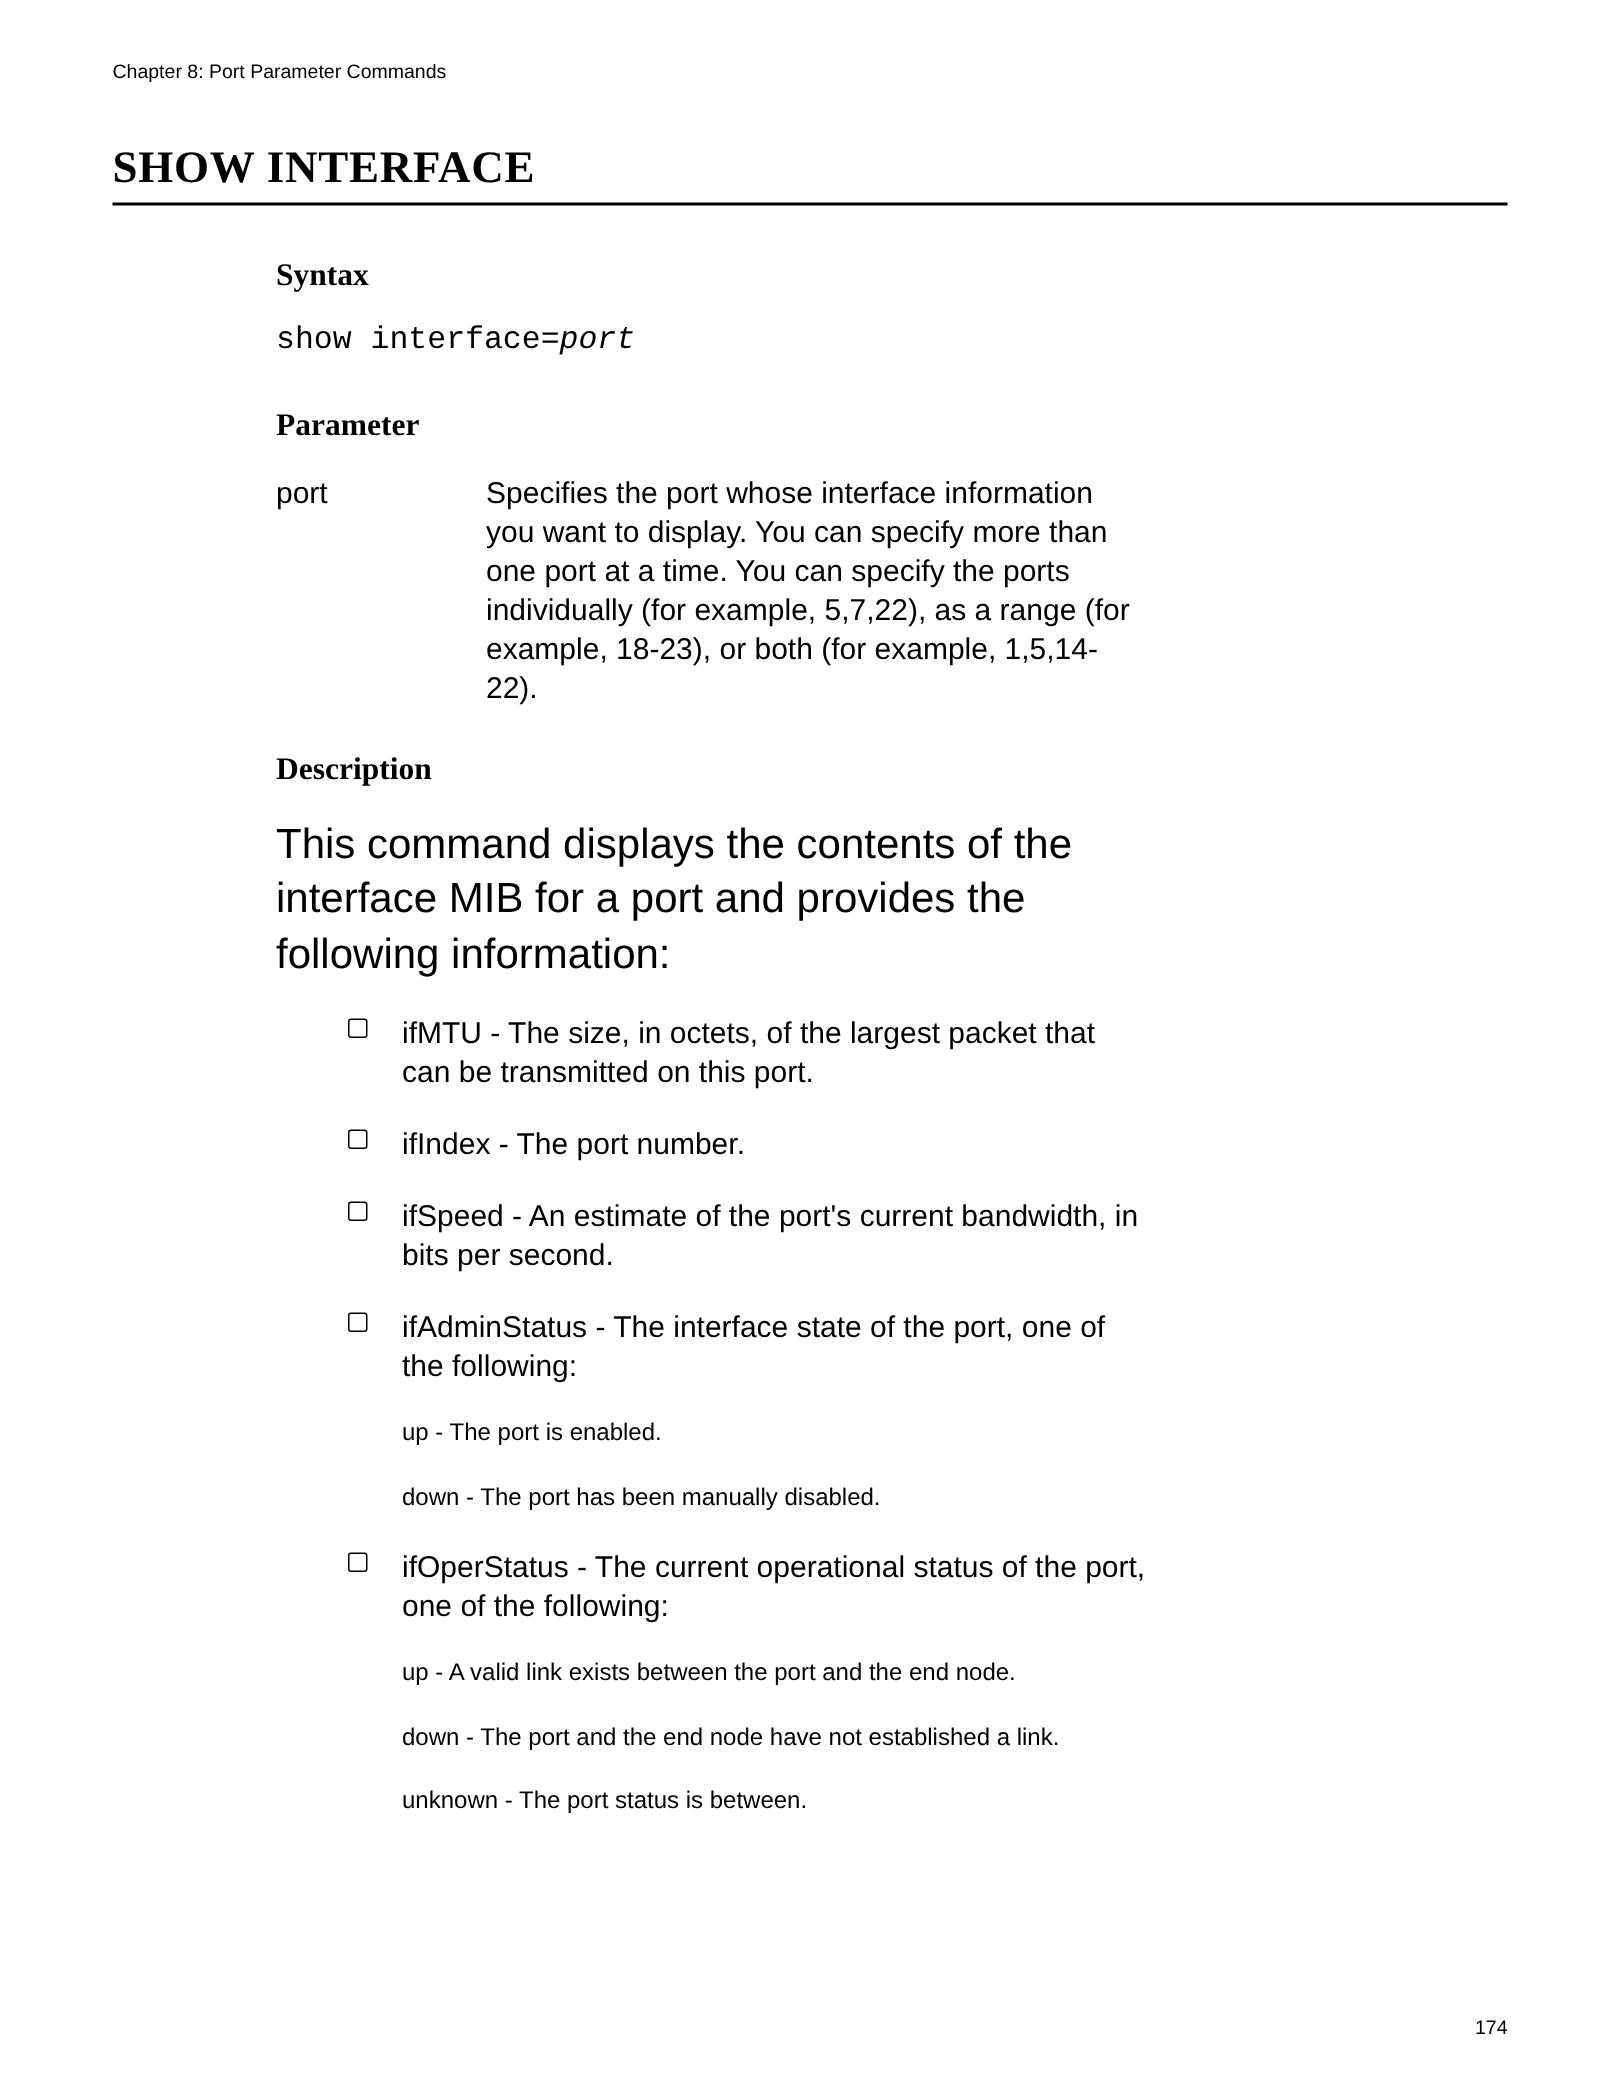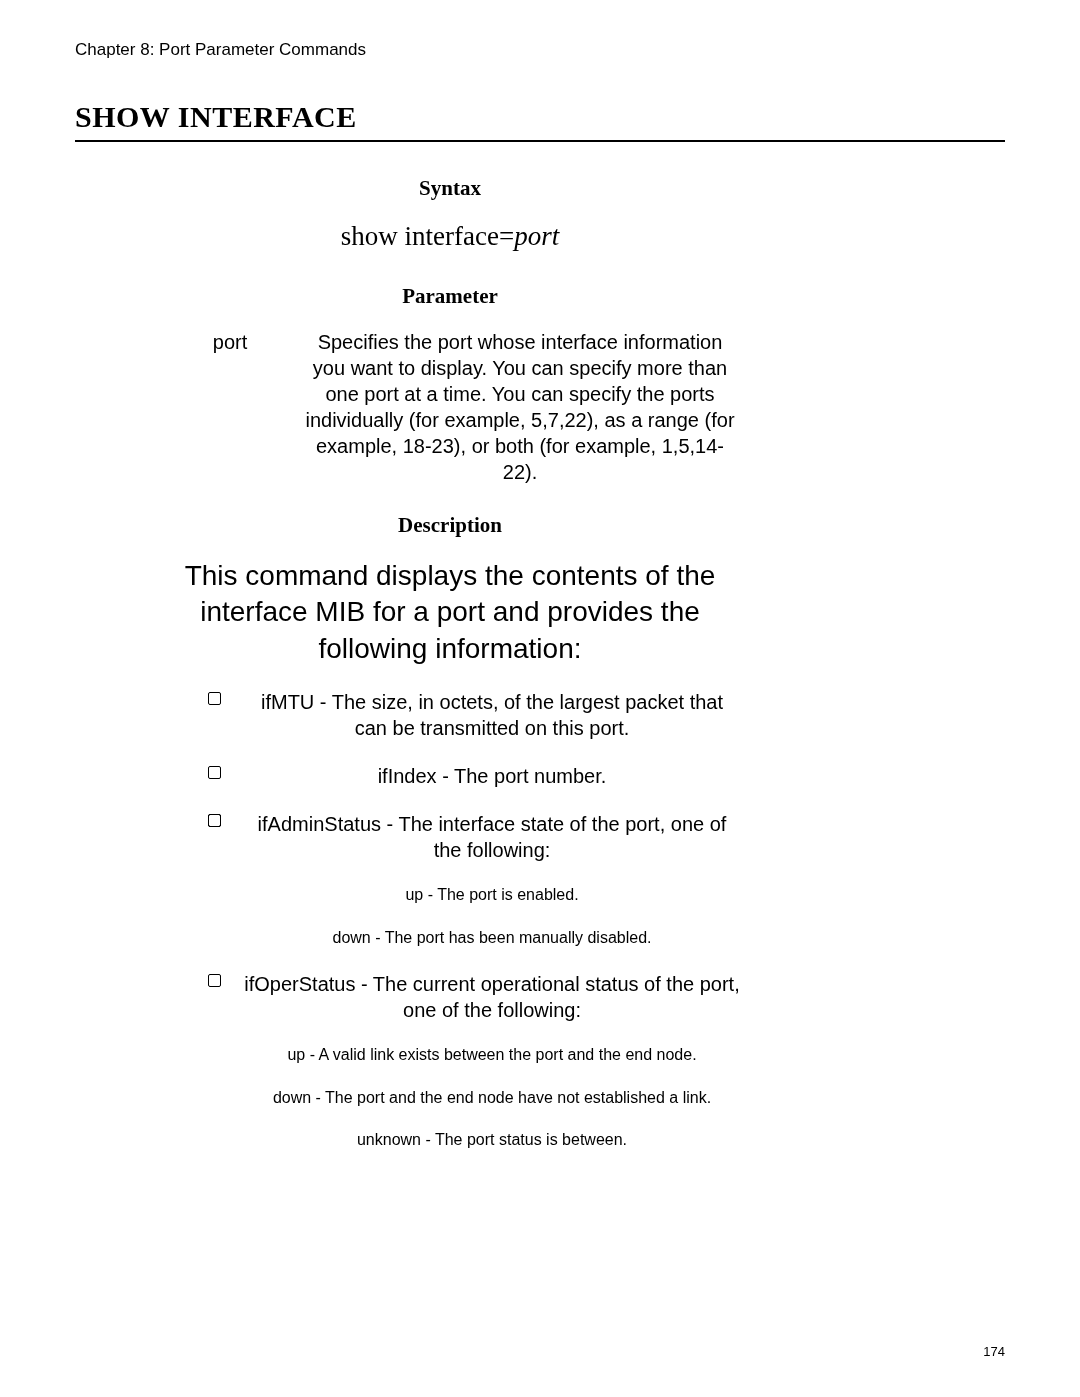"Chapter 8: Port Parameter Commands" .chapter-header { font-size: 17px -> 13px }
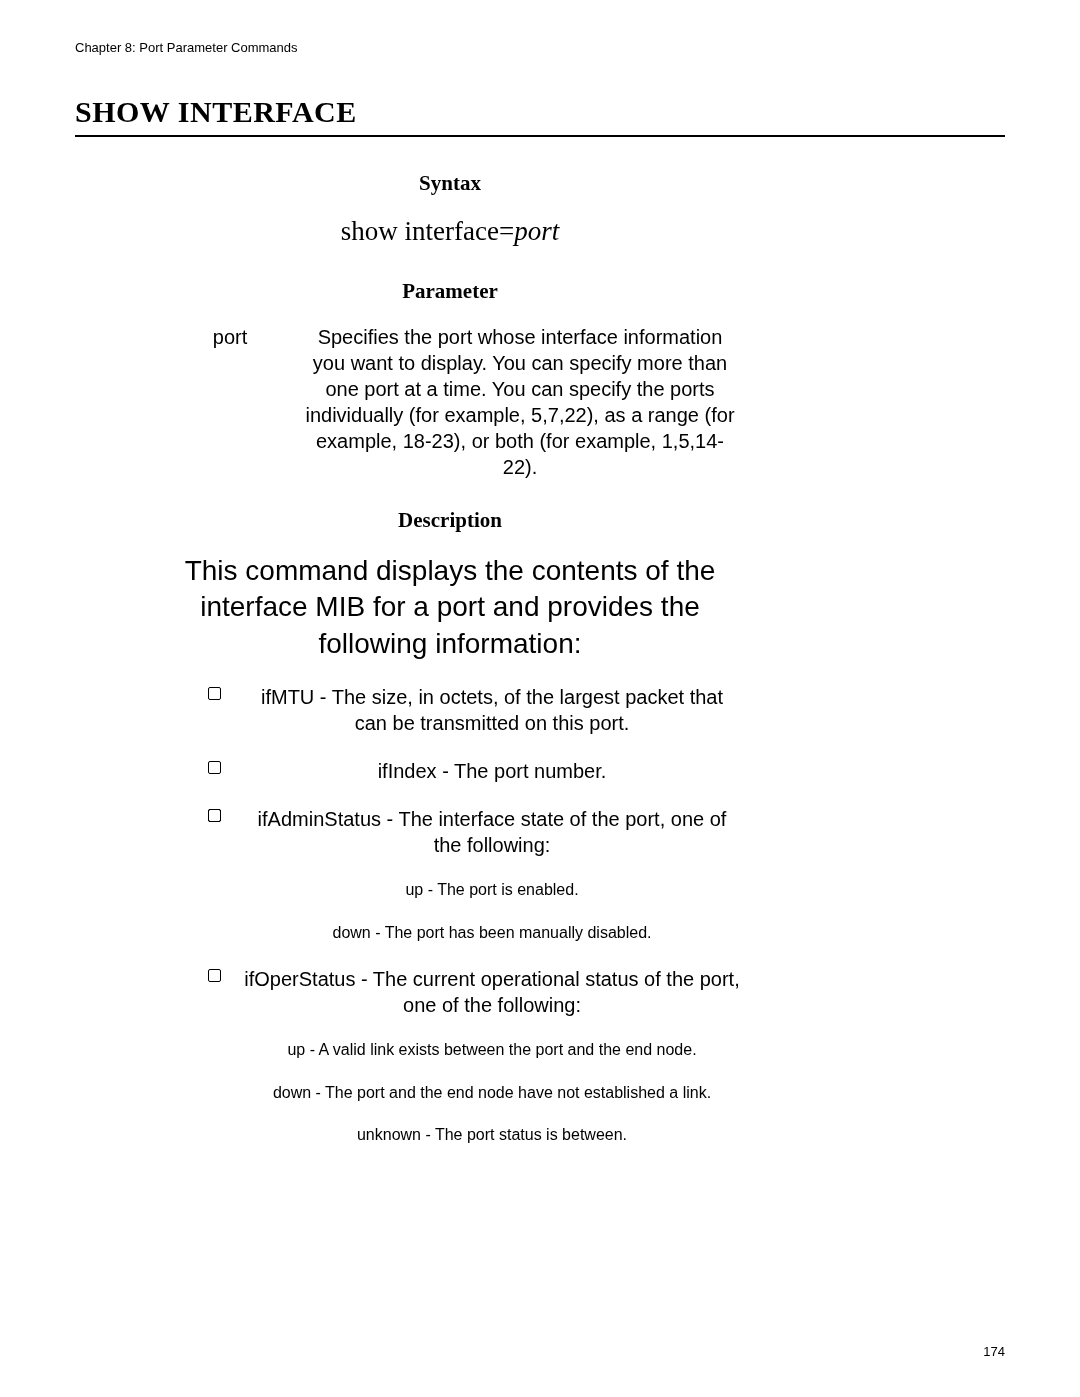"Syntax" .content { margin-left: 85px -> 109px; text-align: center -> none }
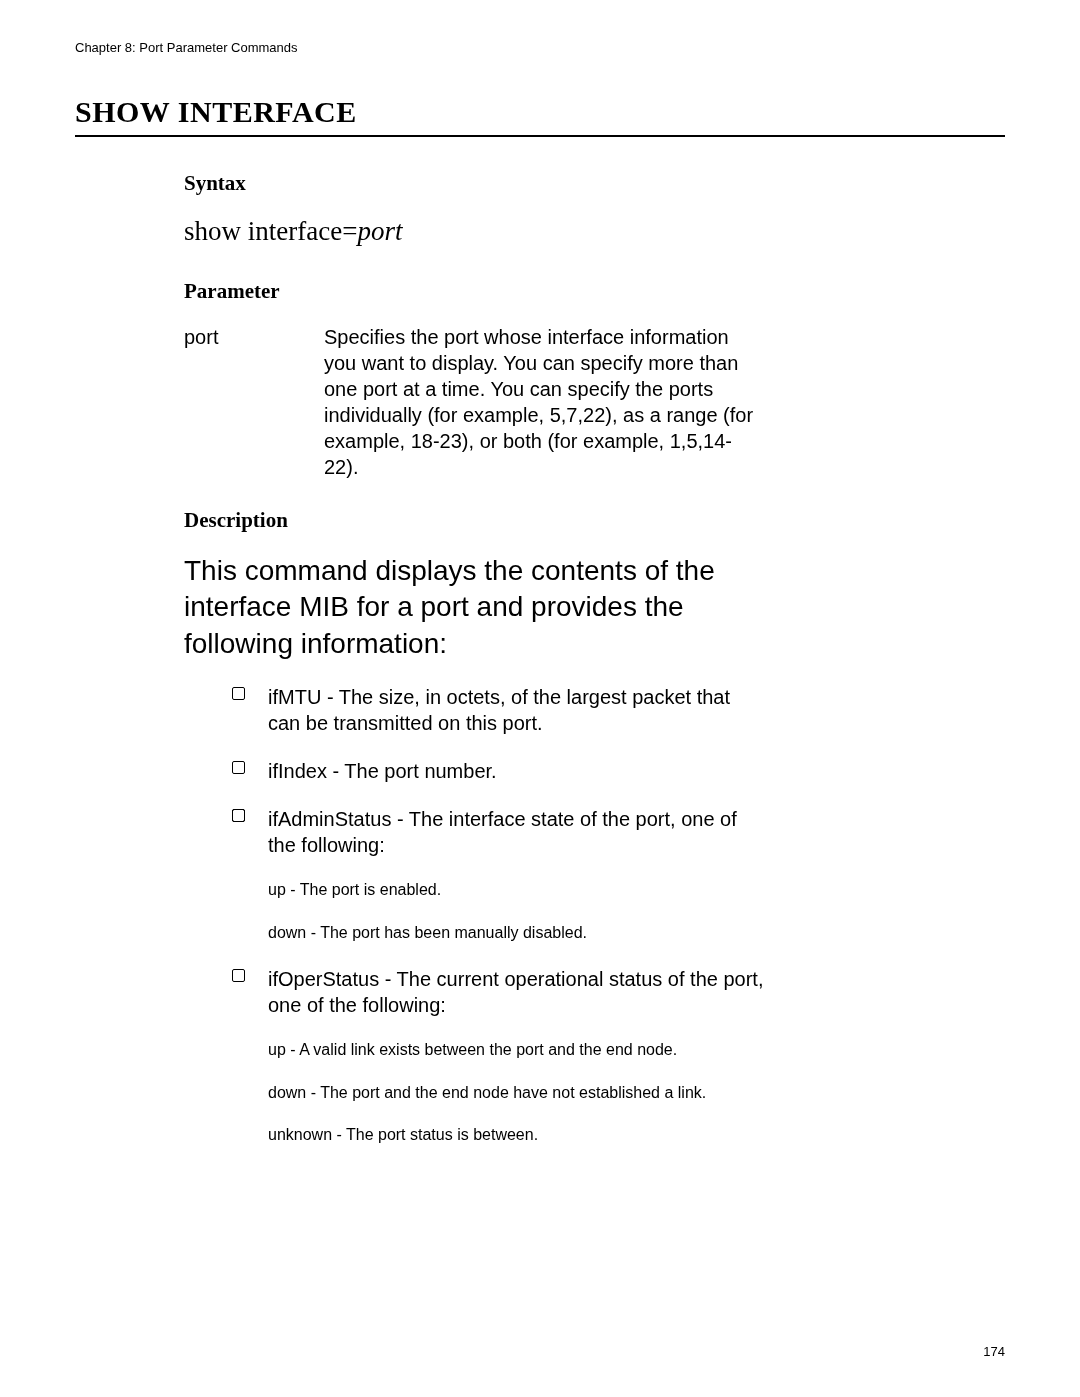"show interface=port" .syntax-line { font-family: Liberation Serif, serif -> Liberation Mono, monospace; font-size: 27px -> 21px }
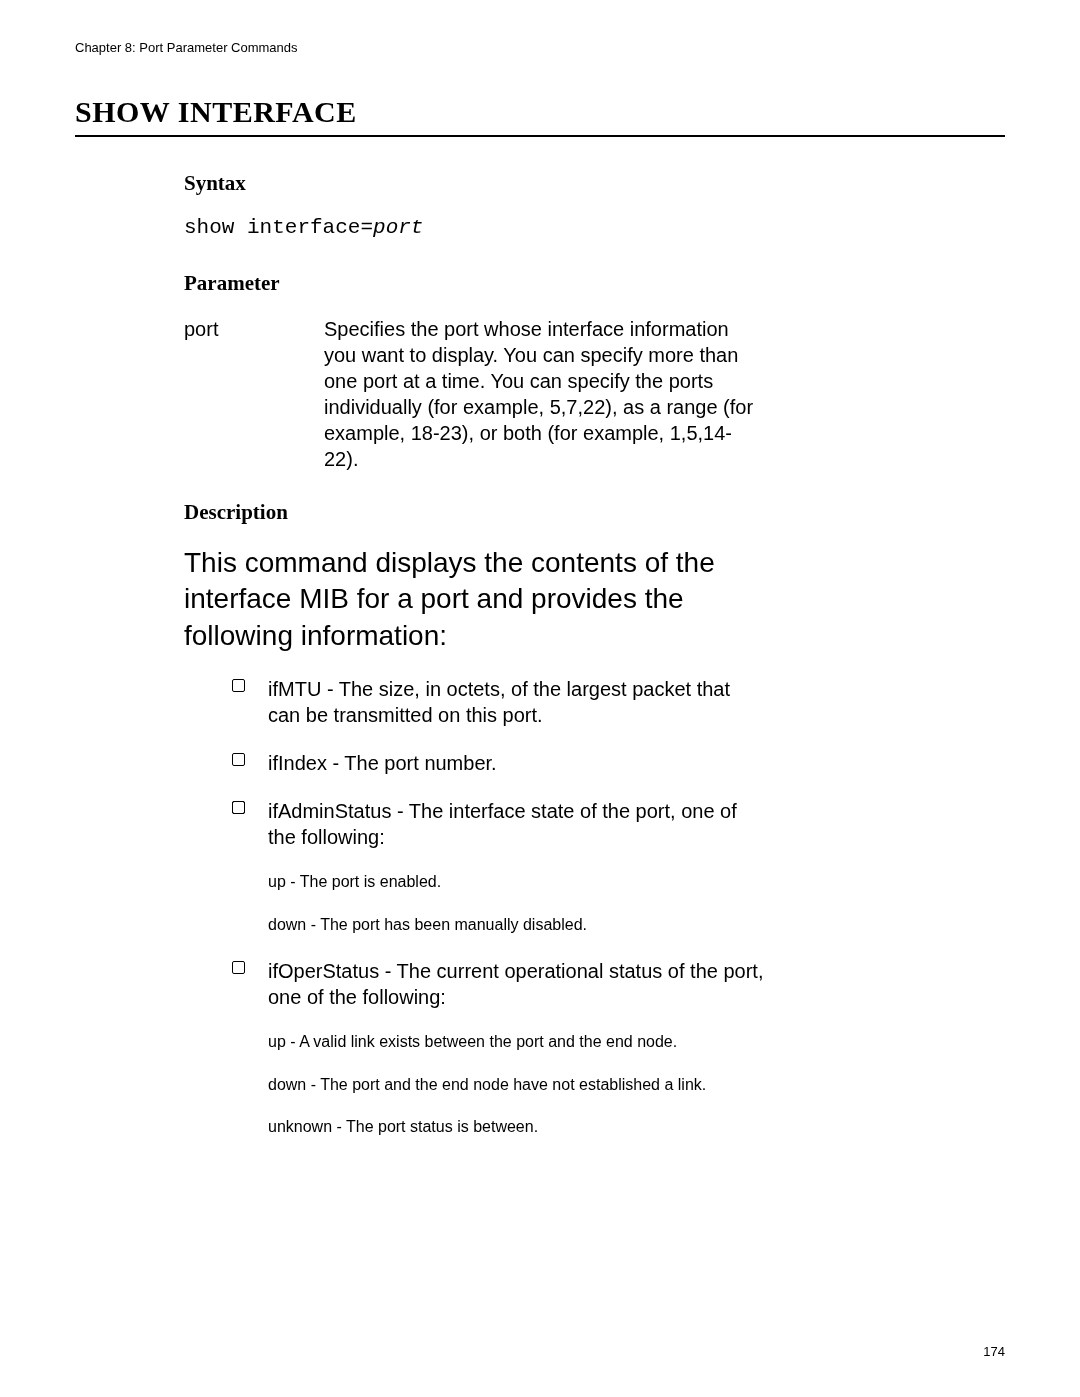"ifSpeed - An estimate of" span { html: none -> <span>ifSpeed - An estimate of the port's current bandwidth, in bits per second.</span> }
